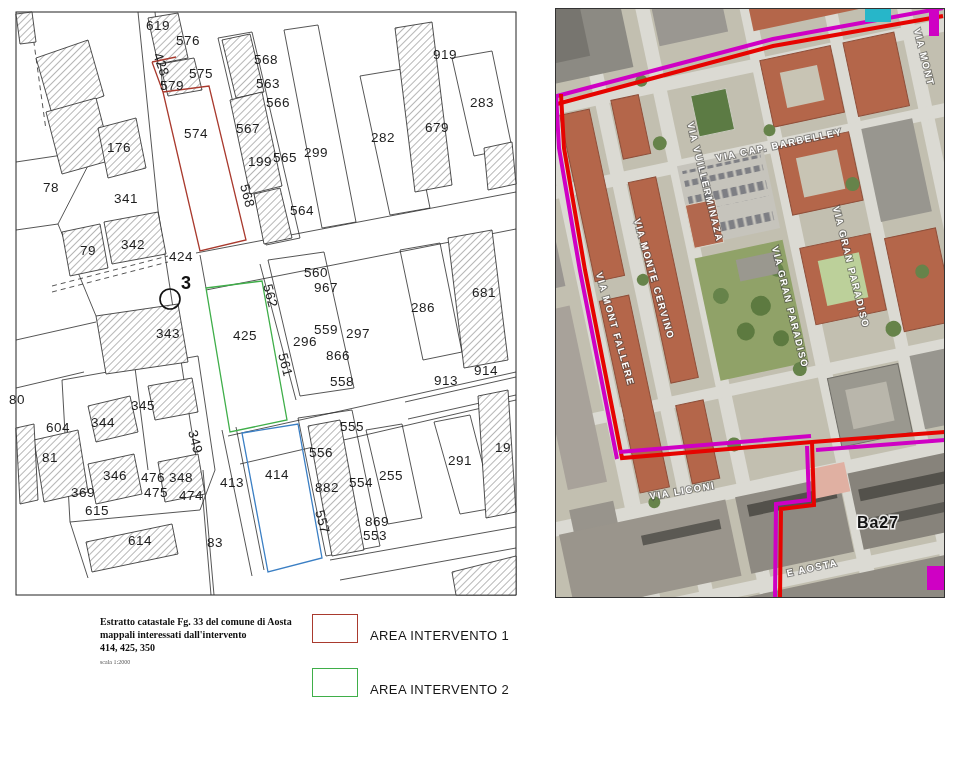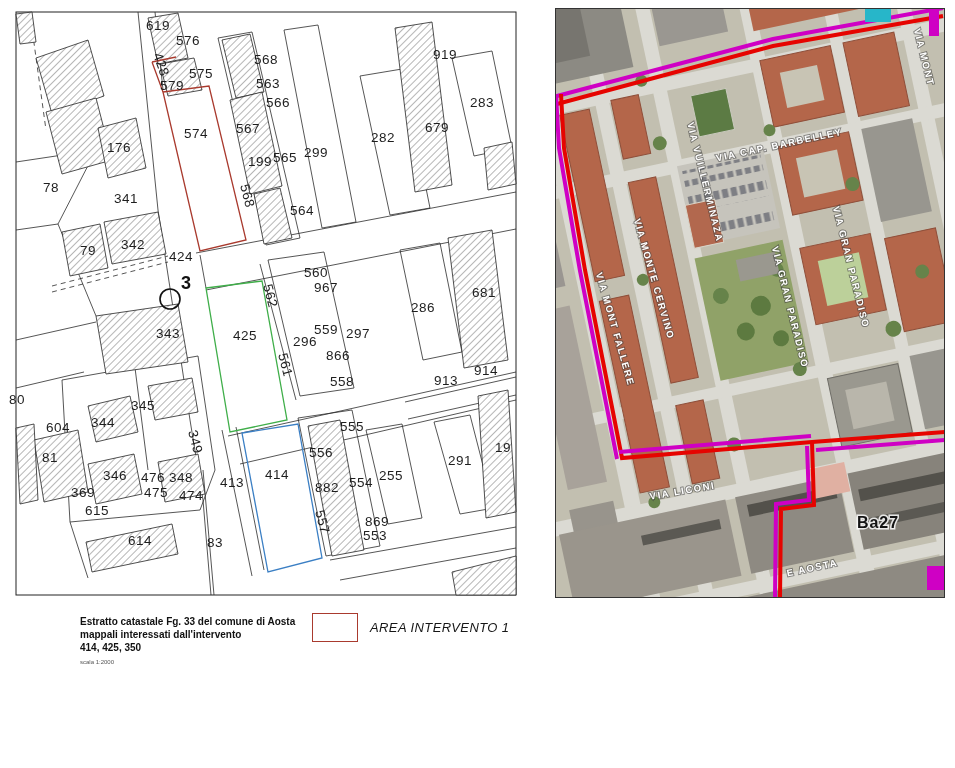"Estratto catastale Fg. 33 del" div.caption { font-family: none -> Liberation Serif, serif; left: 80px -> 100px }
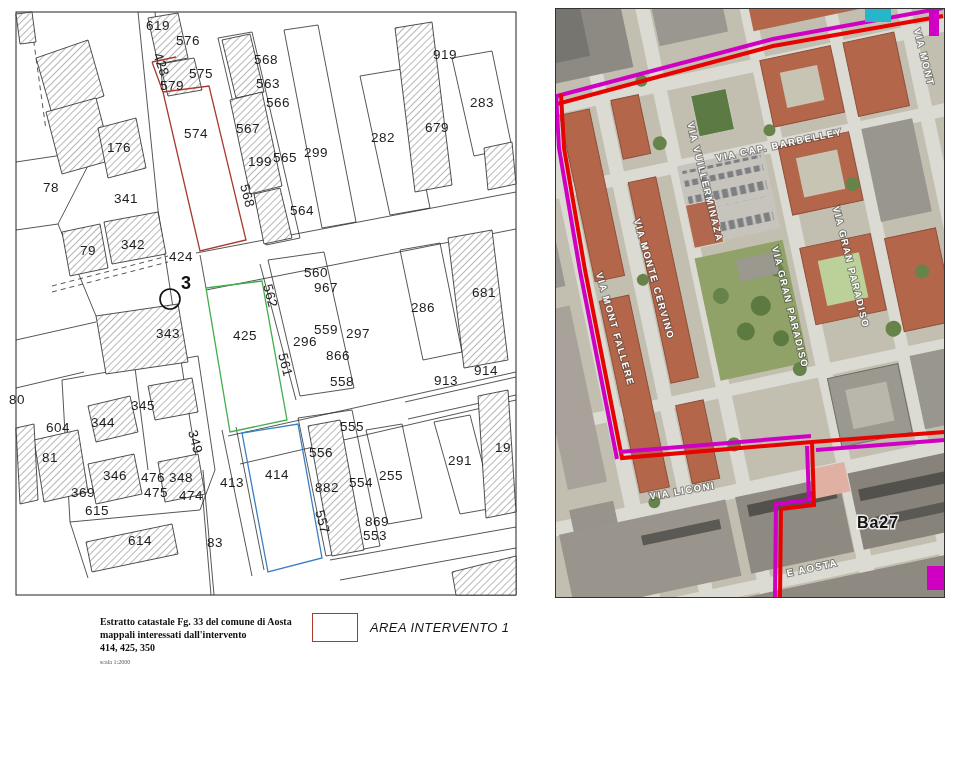"AREA INTERVENTO 1" .legend-row { align-items: center -> flex-end; font-style: italic -> none }
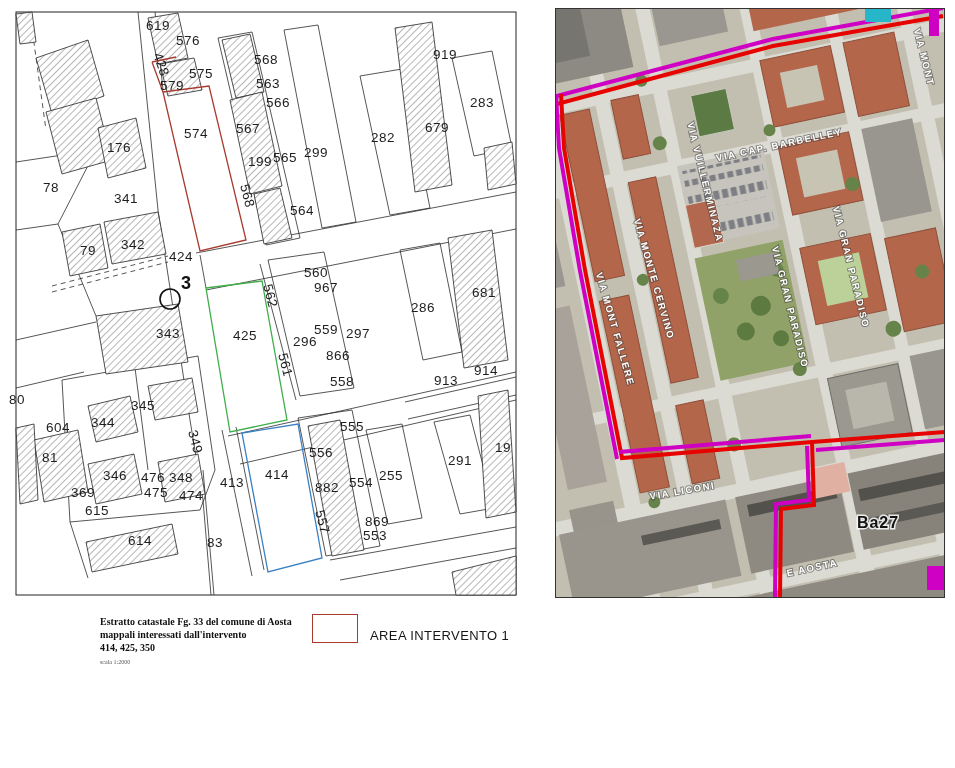"AREA INTERVENTO 2" div.legend-row { html: none -> <div> <div></div> <div>AREA INTERVENTO 2</div> </div> }
